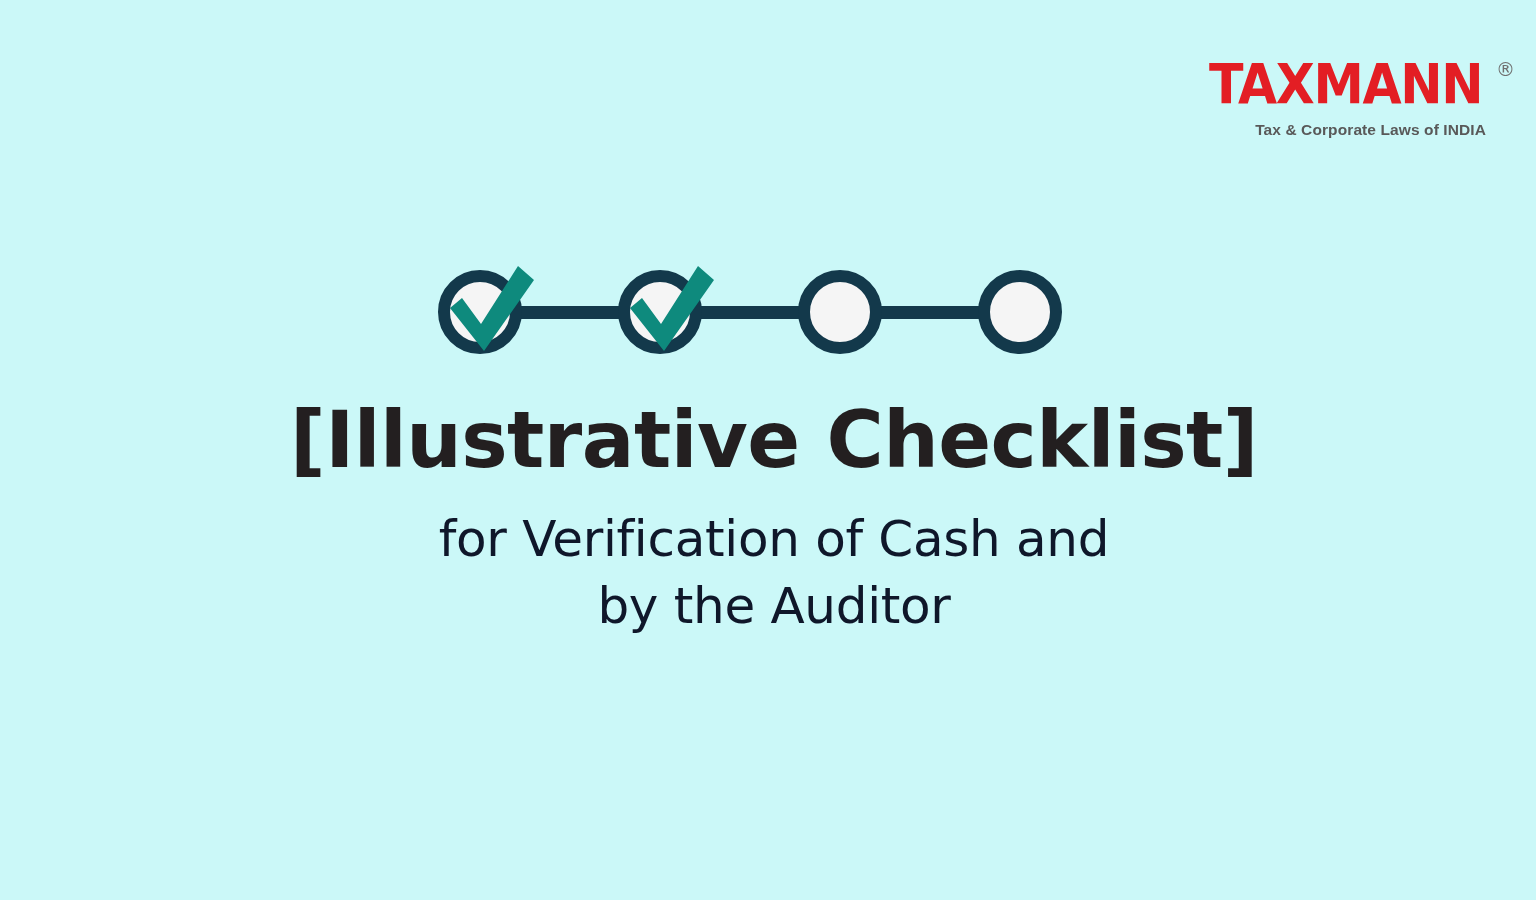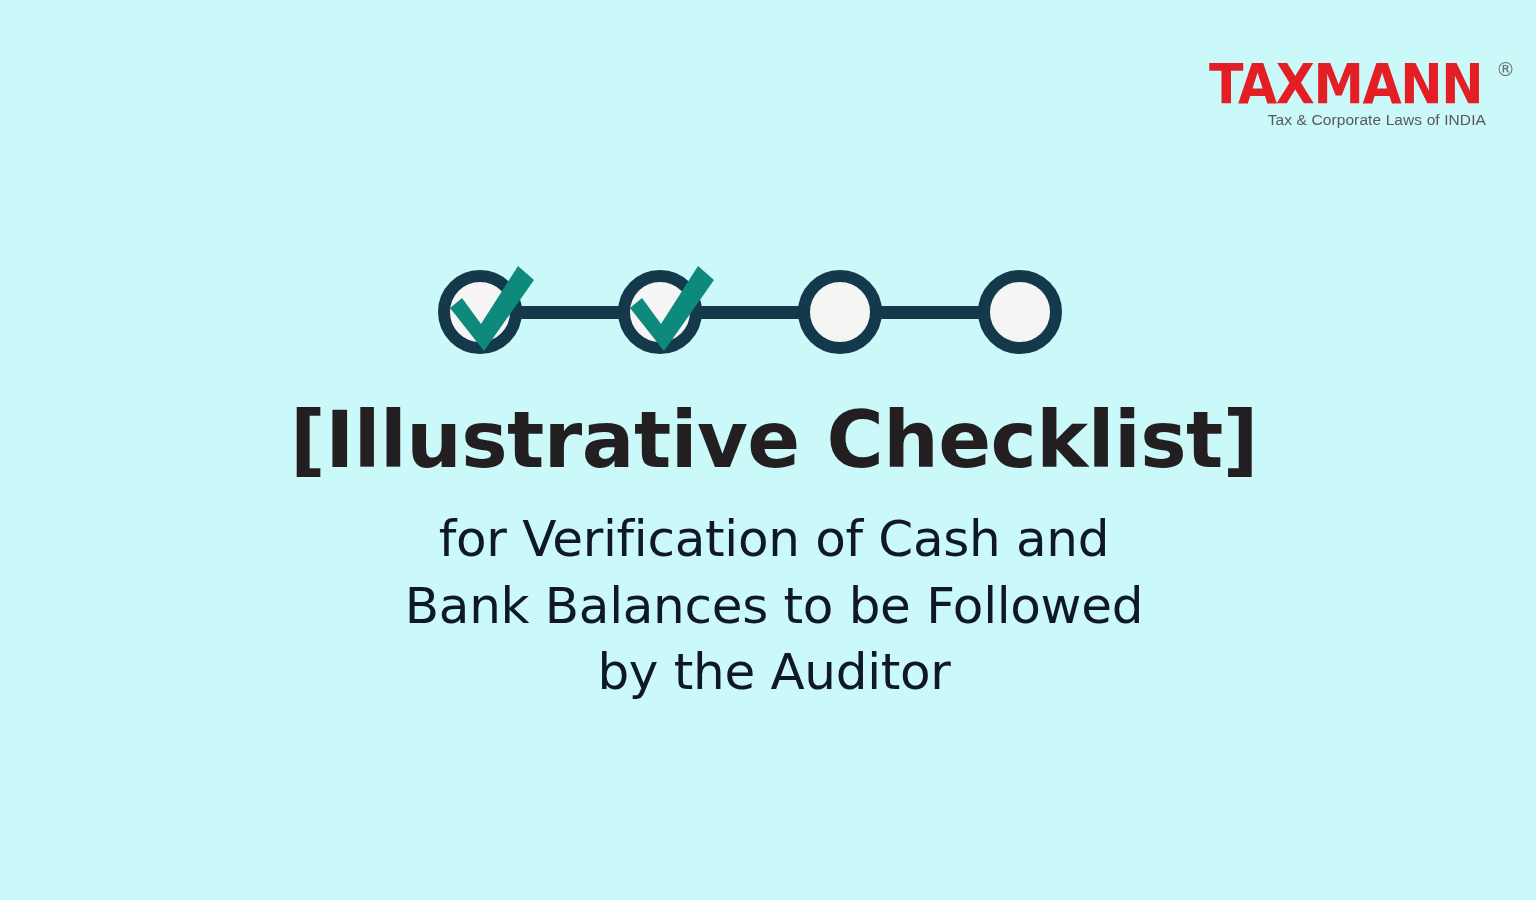"Tax & Corporate Laws of" .brand-tagline { font-weight: normal -> bold; margin-top: 1px -> 11px }
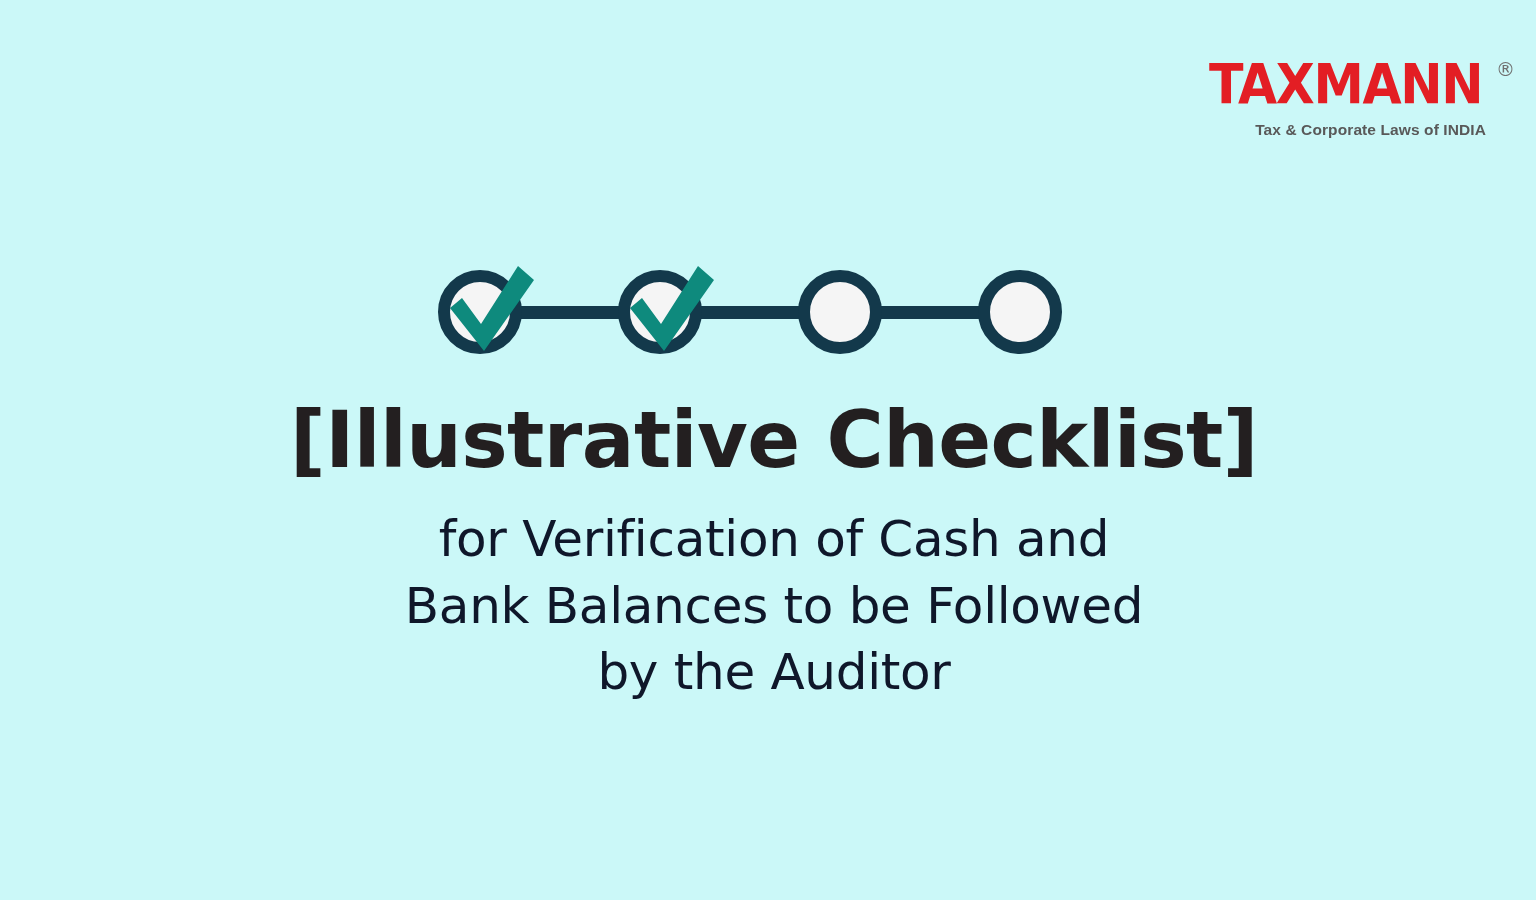"Bank Balances to be Followed" span.subtitle-line { html: <span>Bank Balances to be Followed</span> -> none }
